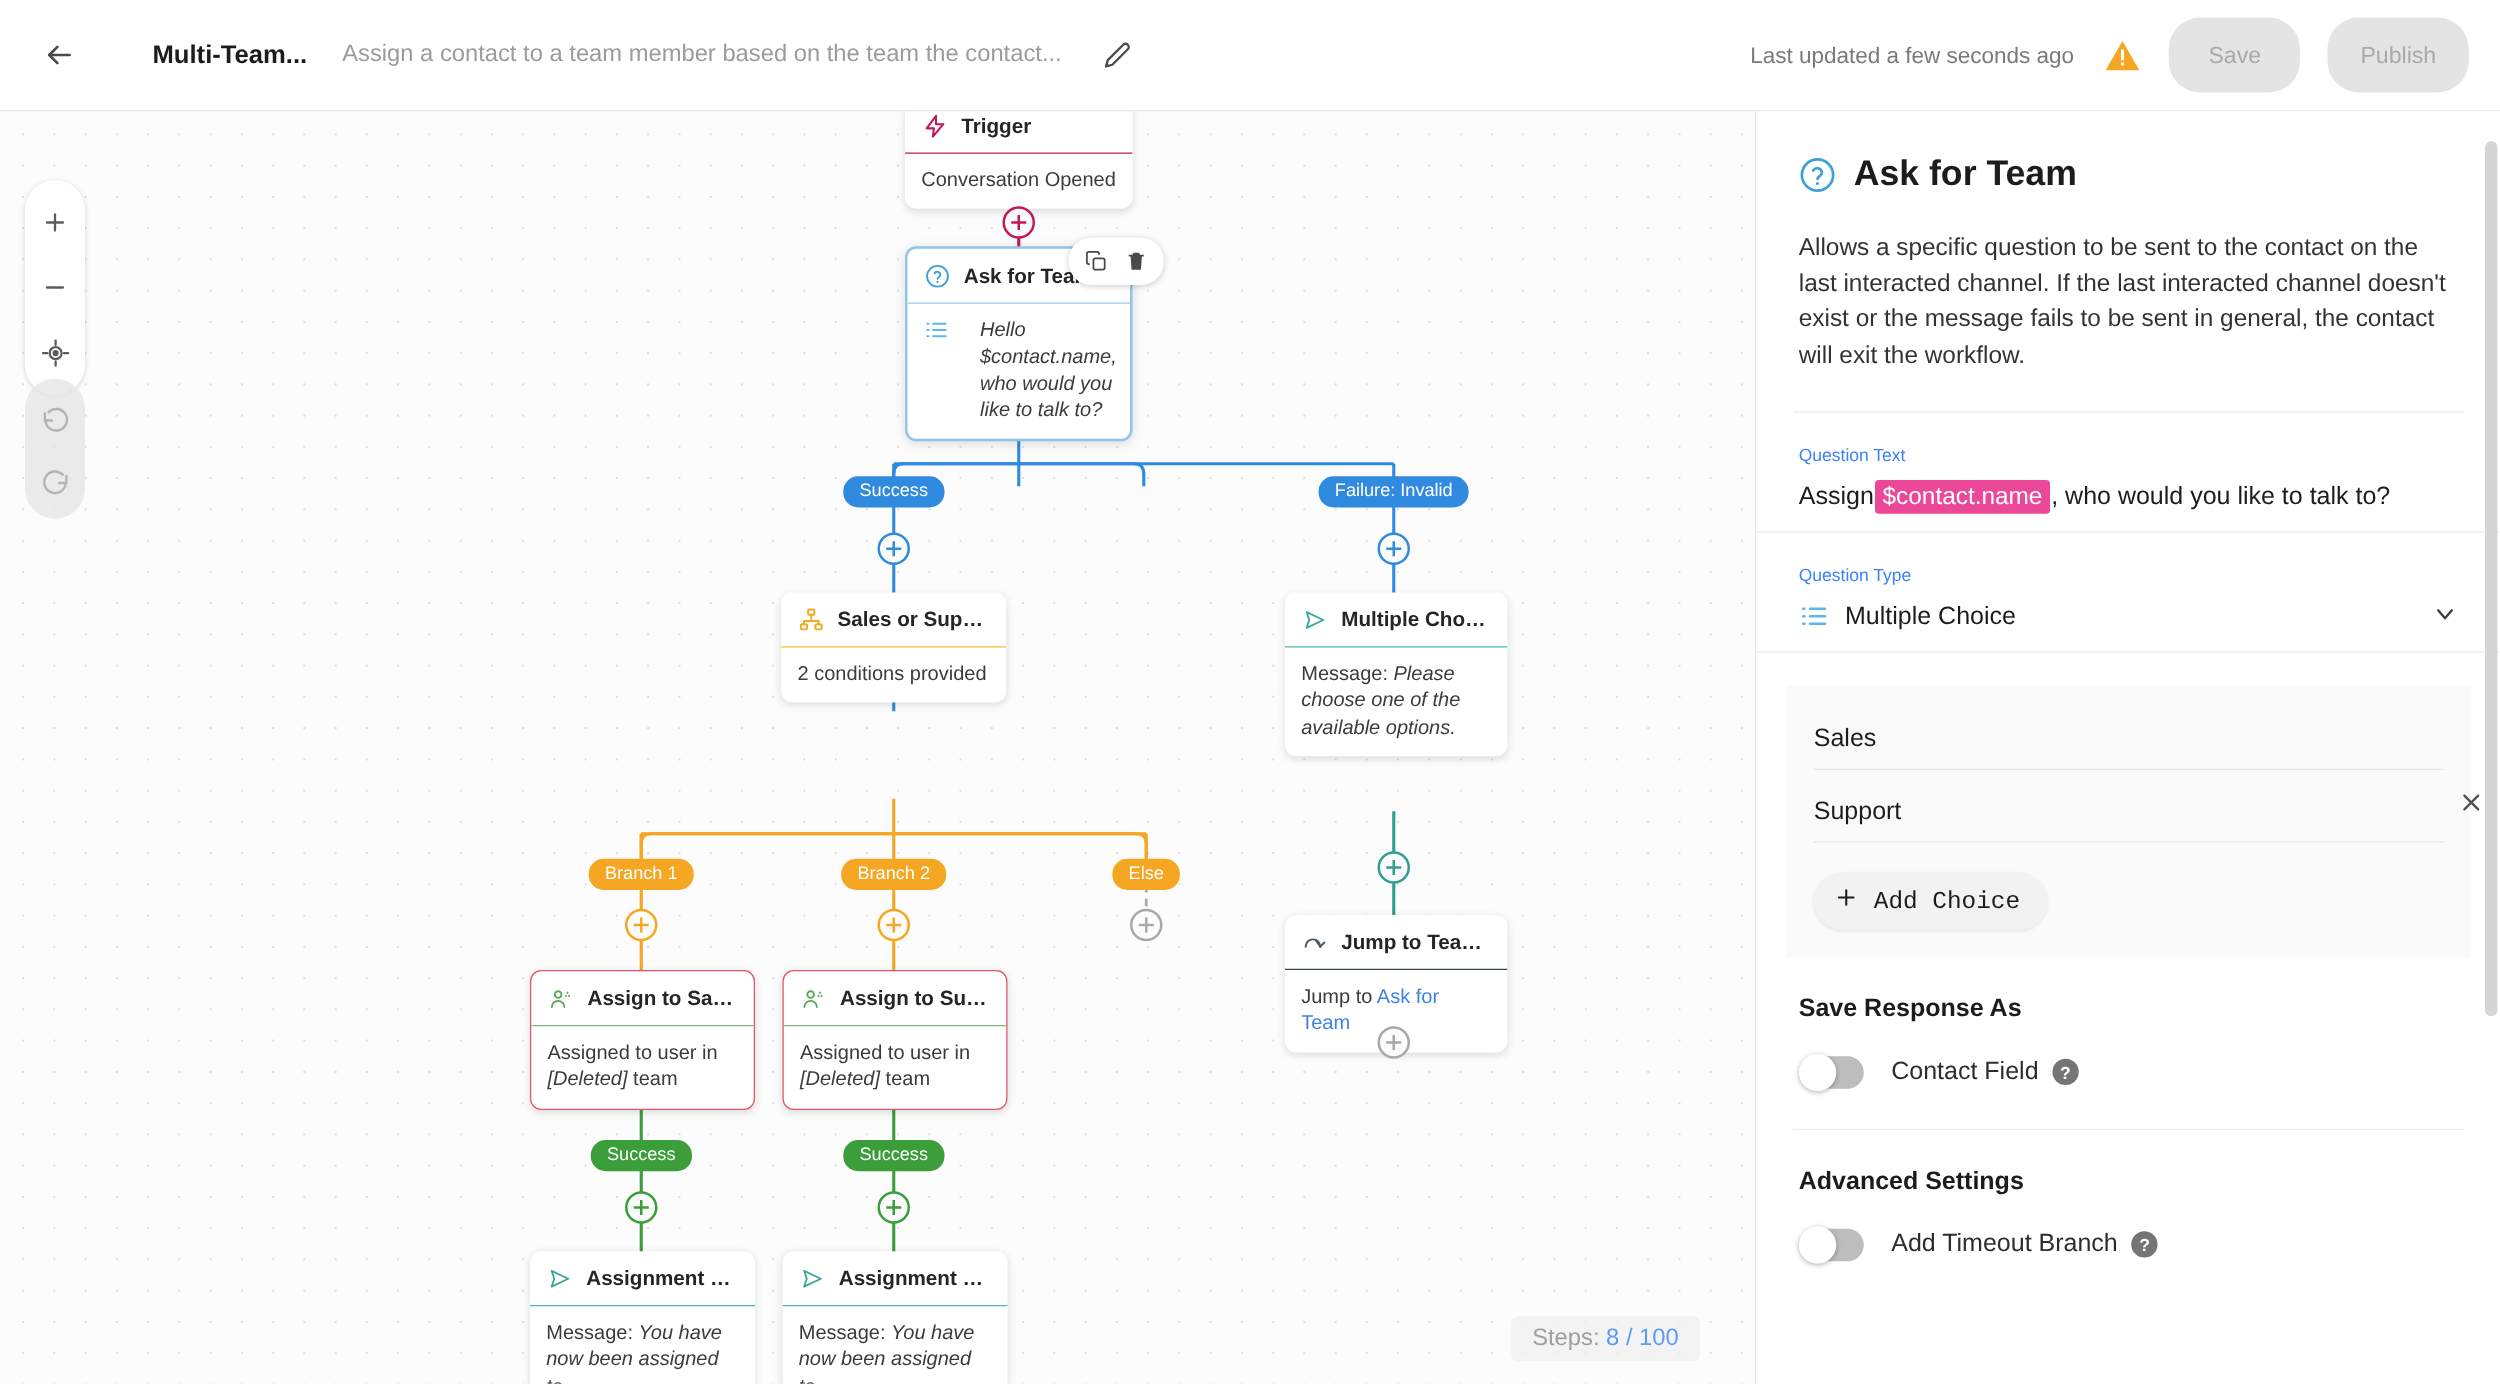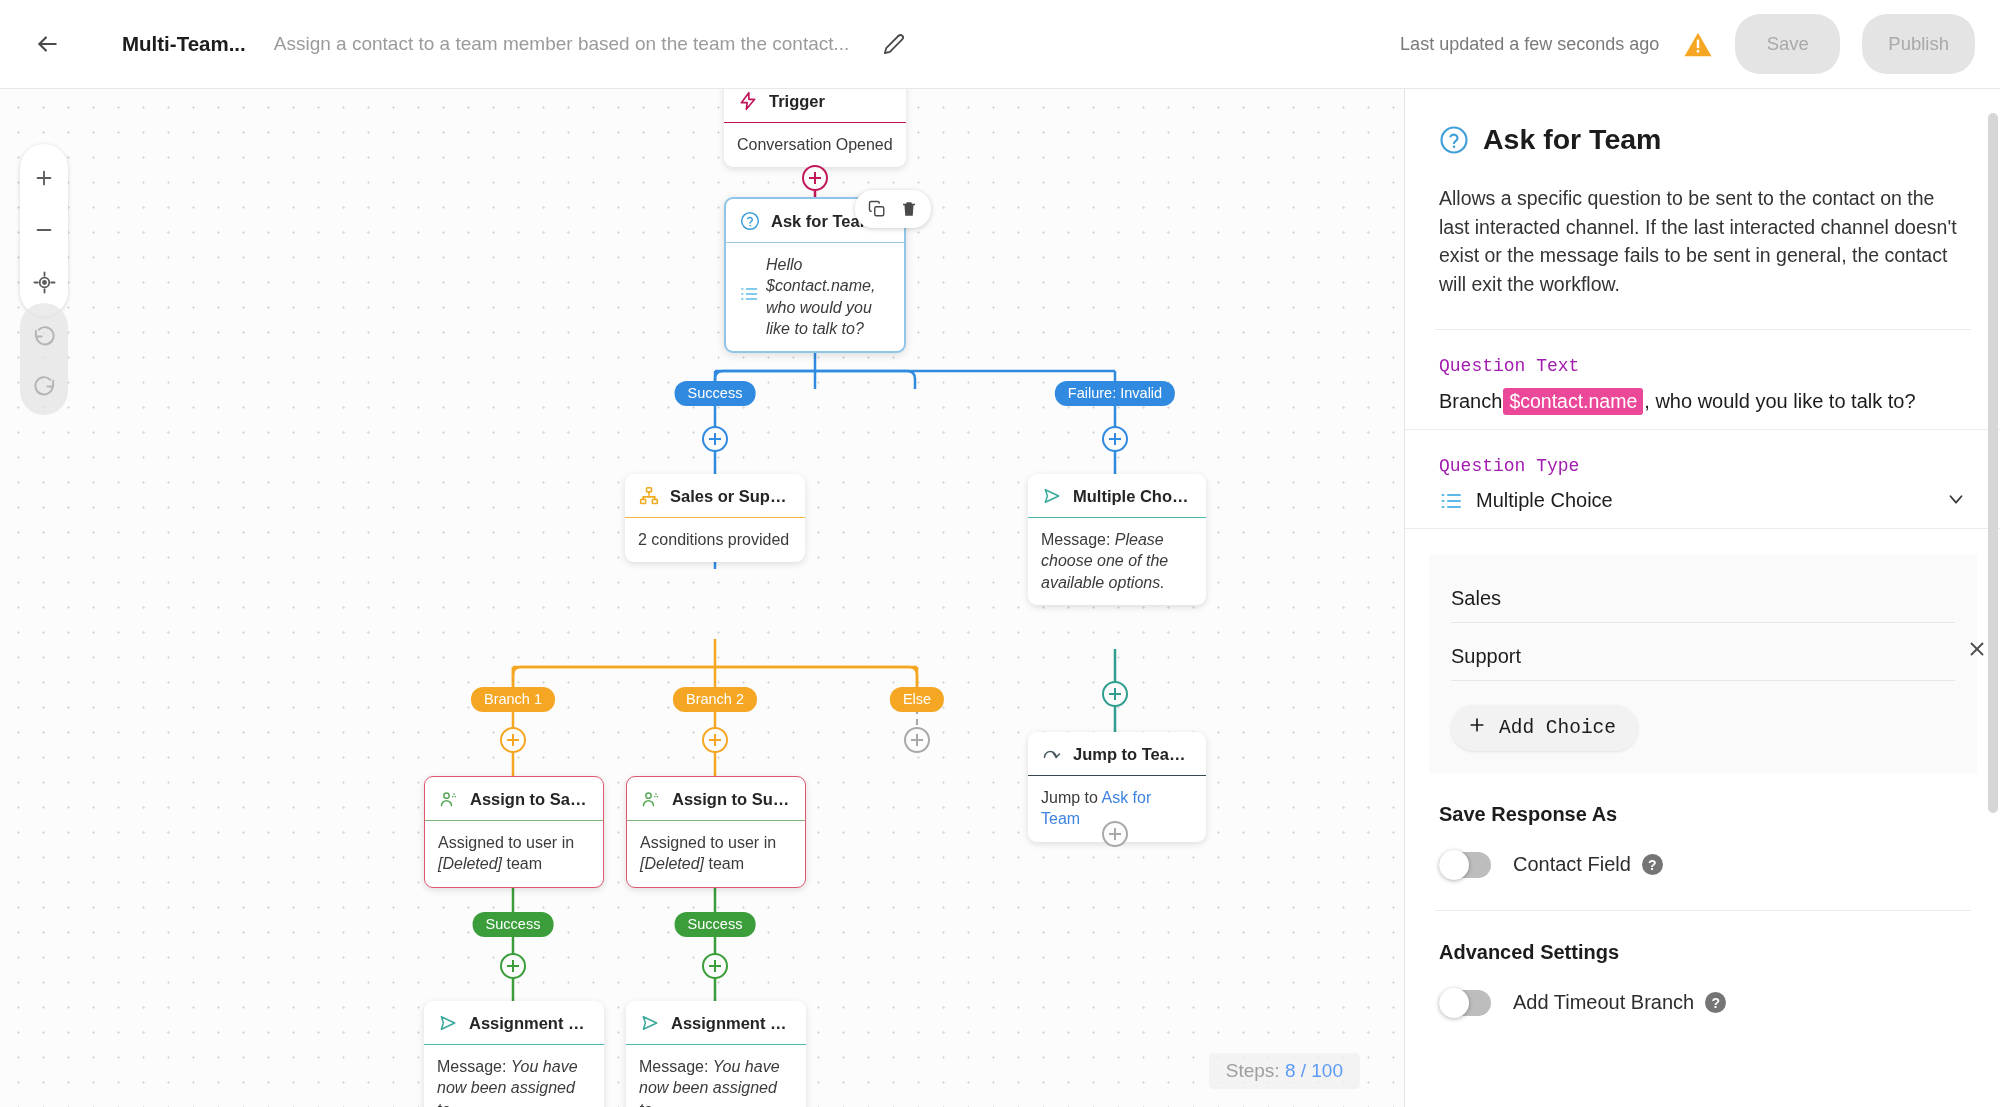"Hello $contact.name, who would you" .node .n-body.with-ico { align-items: center -> flex-start; gap: 7px -> 25px }
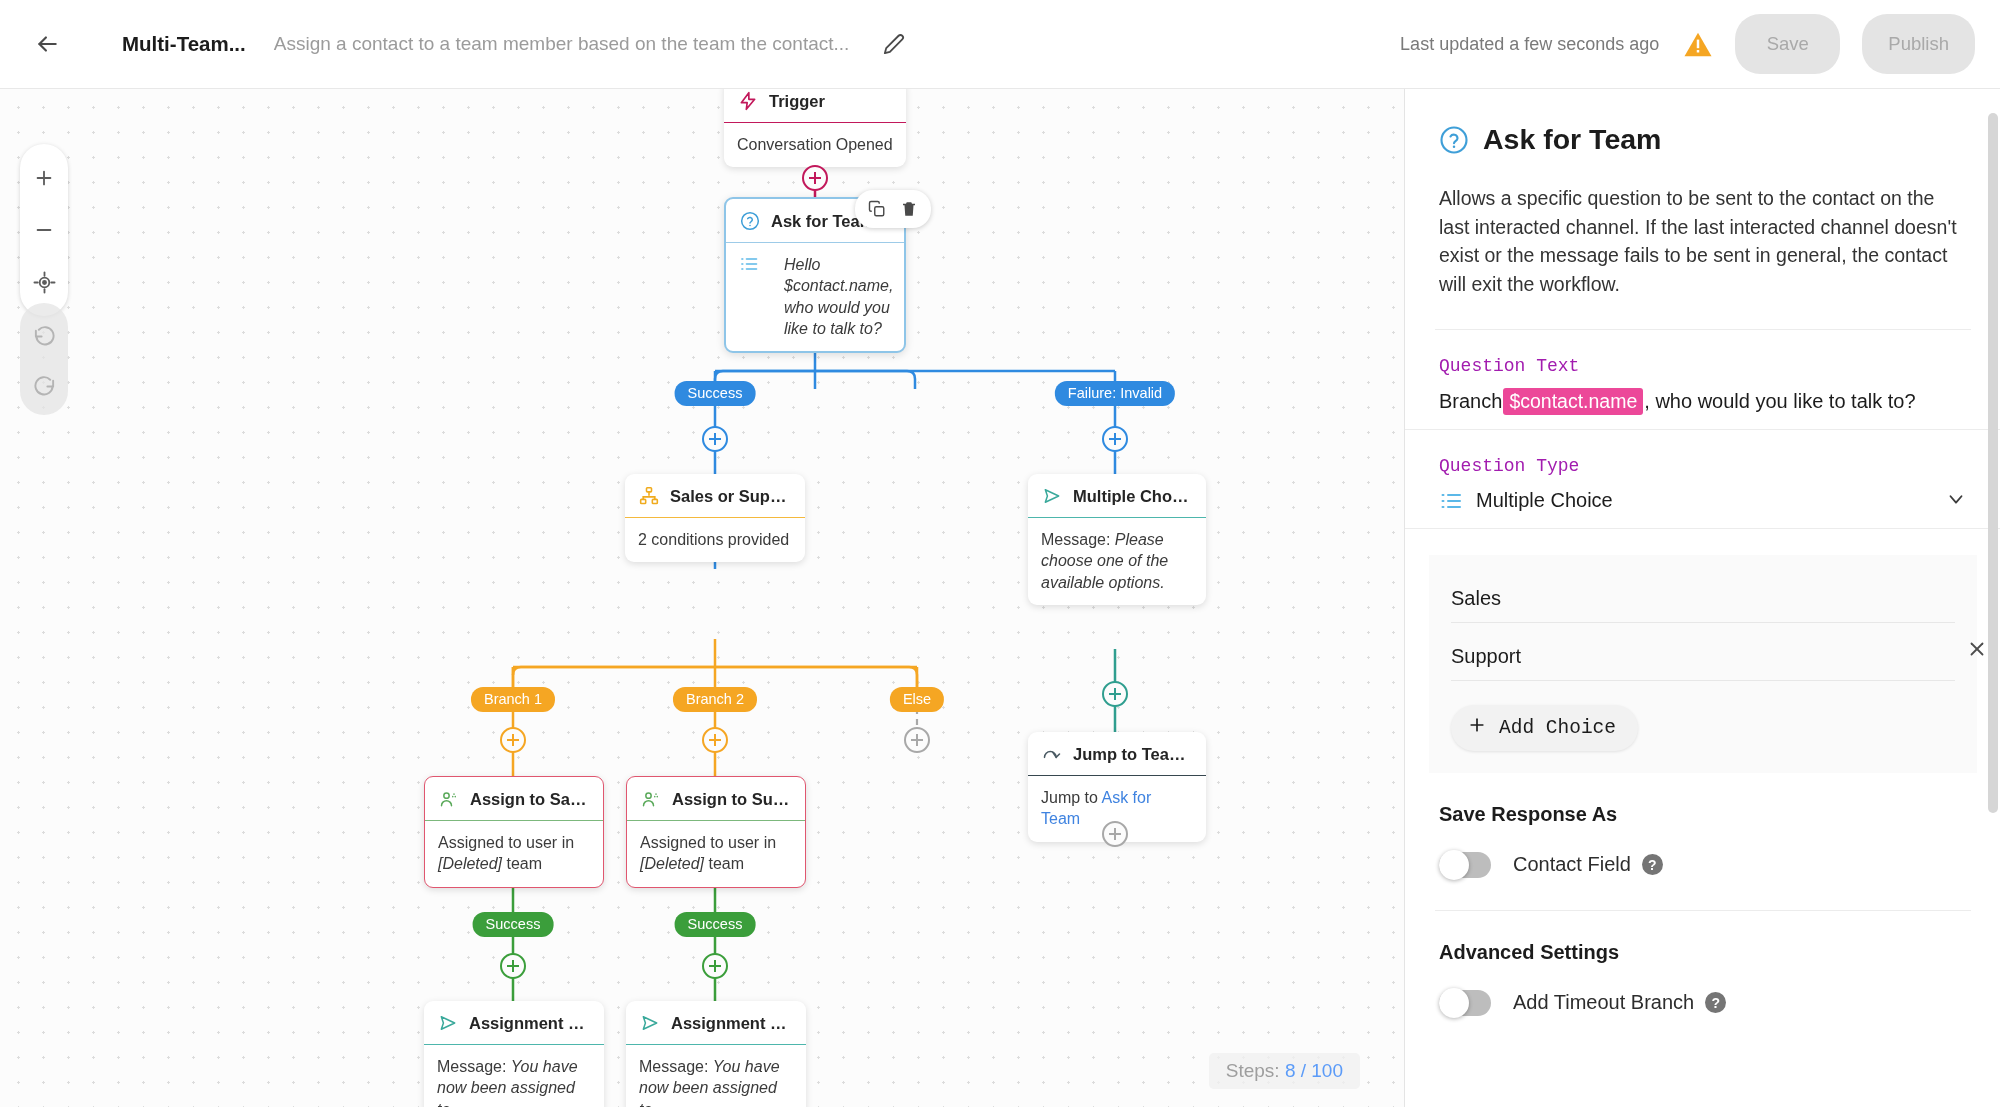"Question Text" .fld-label { color: #a21caf -> #3b82f6; font-family: Liberation Mono, monospace -> none; font-size: 18px -> 14px }
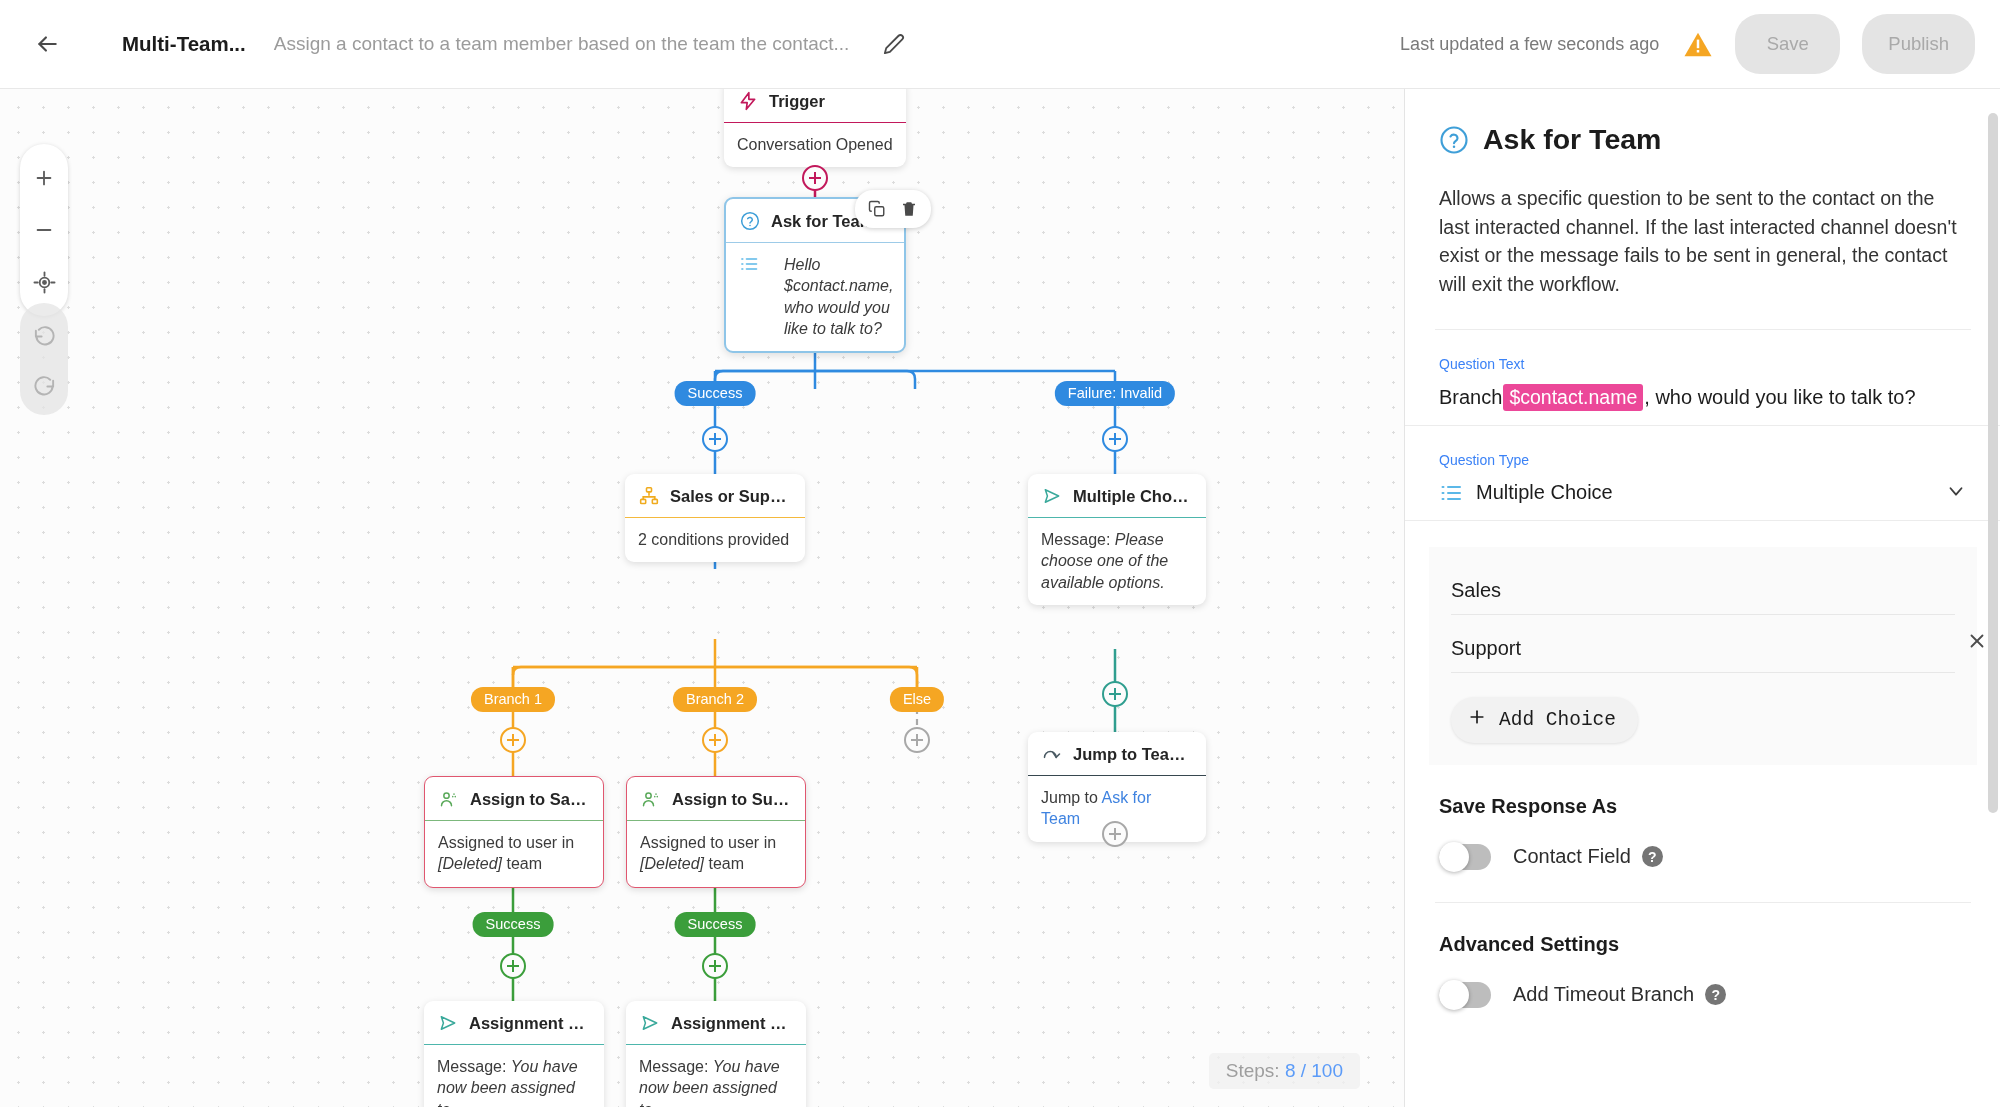"Branch" span { text: Branch -> Assign }
